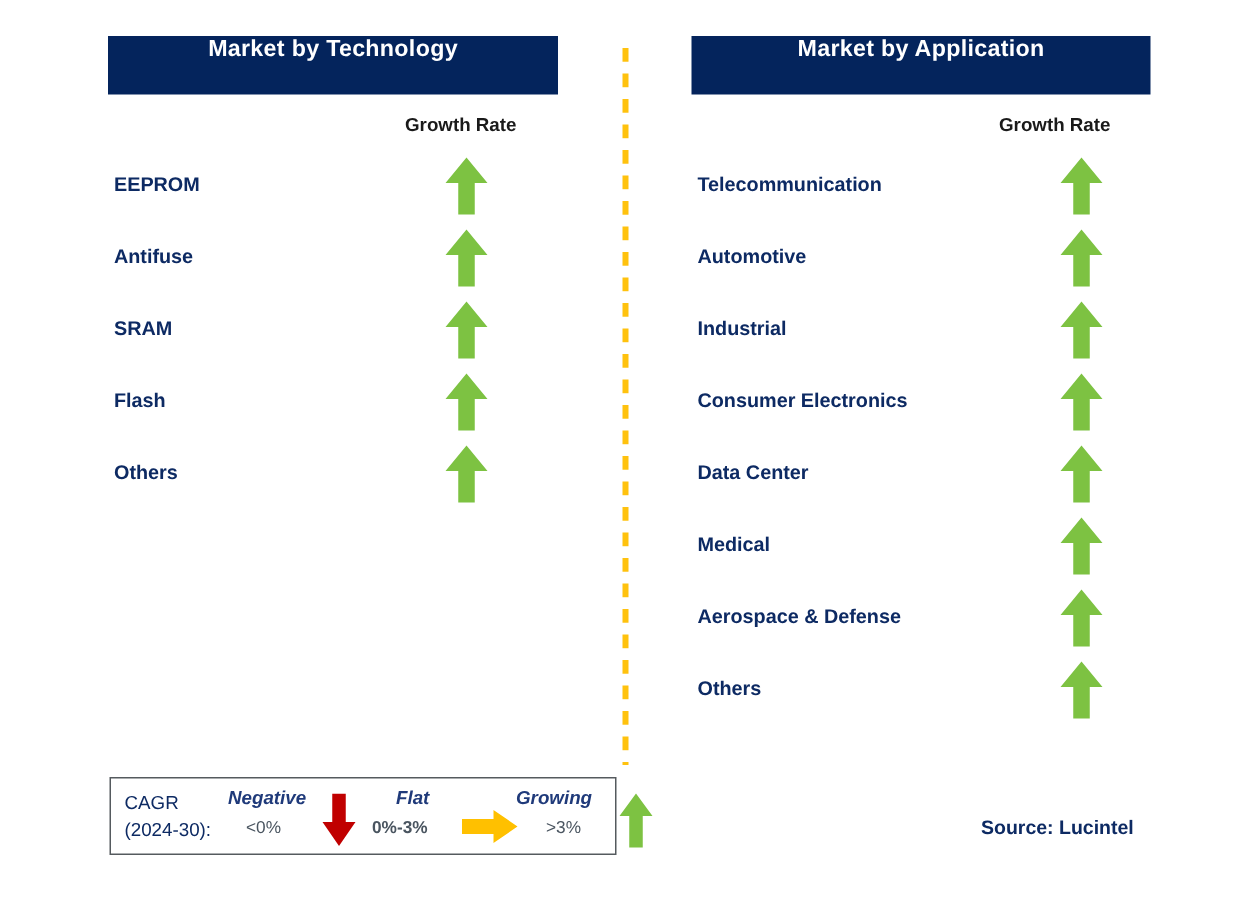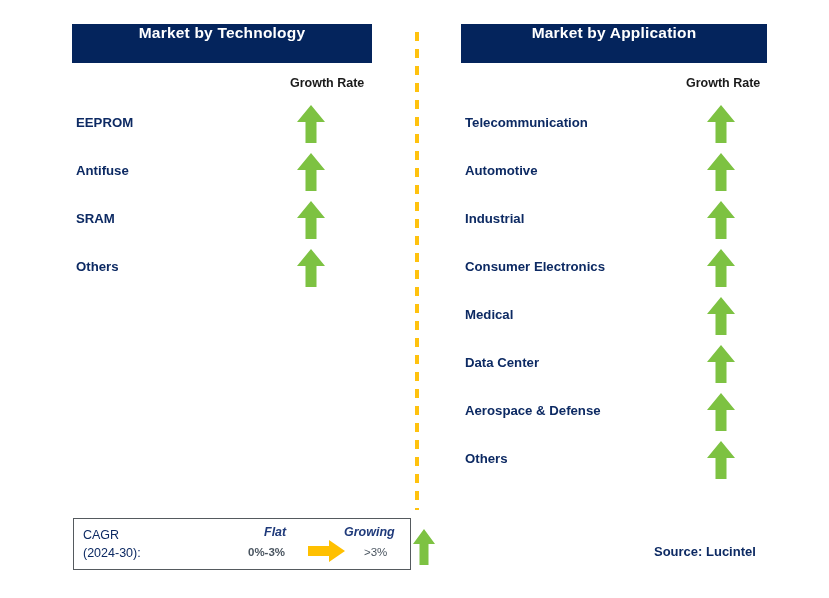"Growth Rate" .growth-rate-label { margin-left: 20px -> none }
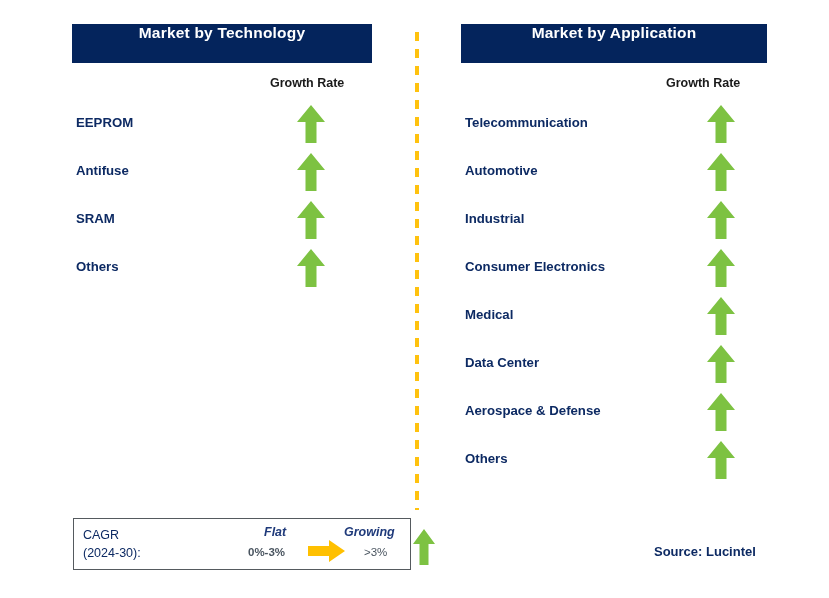"Flash" div.row { html: none -> <div> <div>Flash</div> <div> <svg> <polygon></polygon> </svg> </div> </div> }
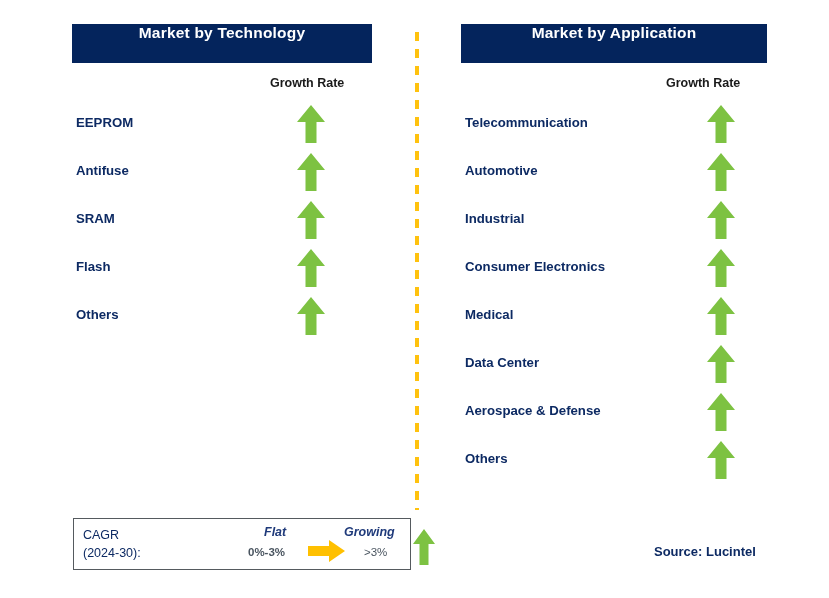"Medical" div.row { order: before "Data Center" -> after "Data Center" }
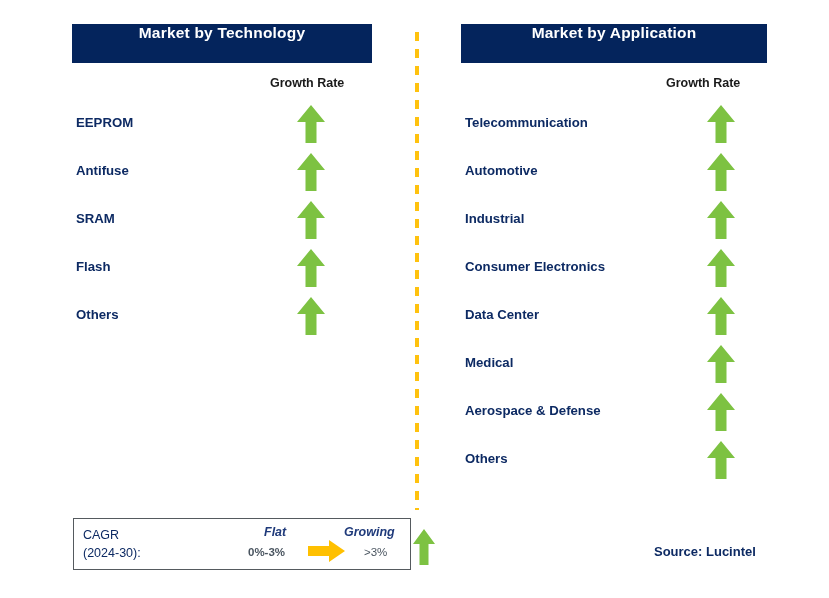"Negative" div.legend-group { html: none -> <div> <div>Negative</div> <div>&lt;0%</div> <div> <svg> <polygon></polygon> </svg> </div> </div> }
